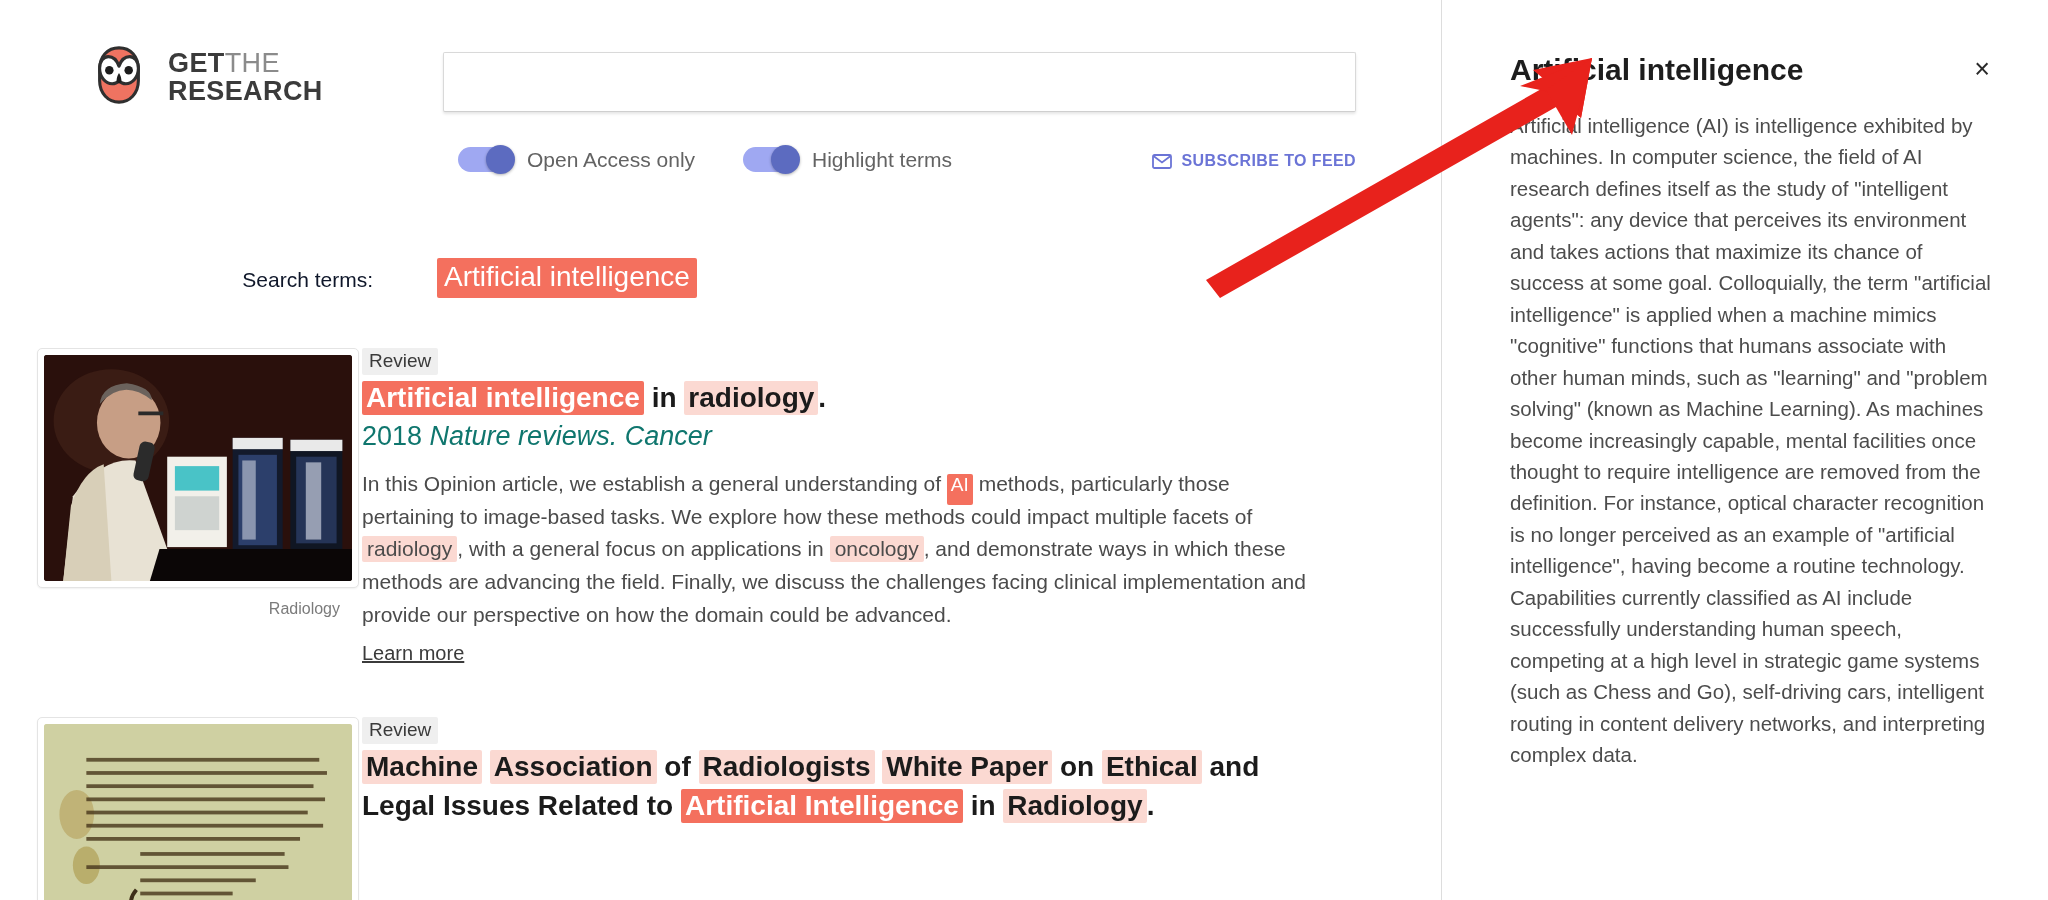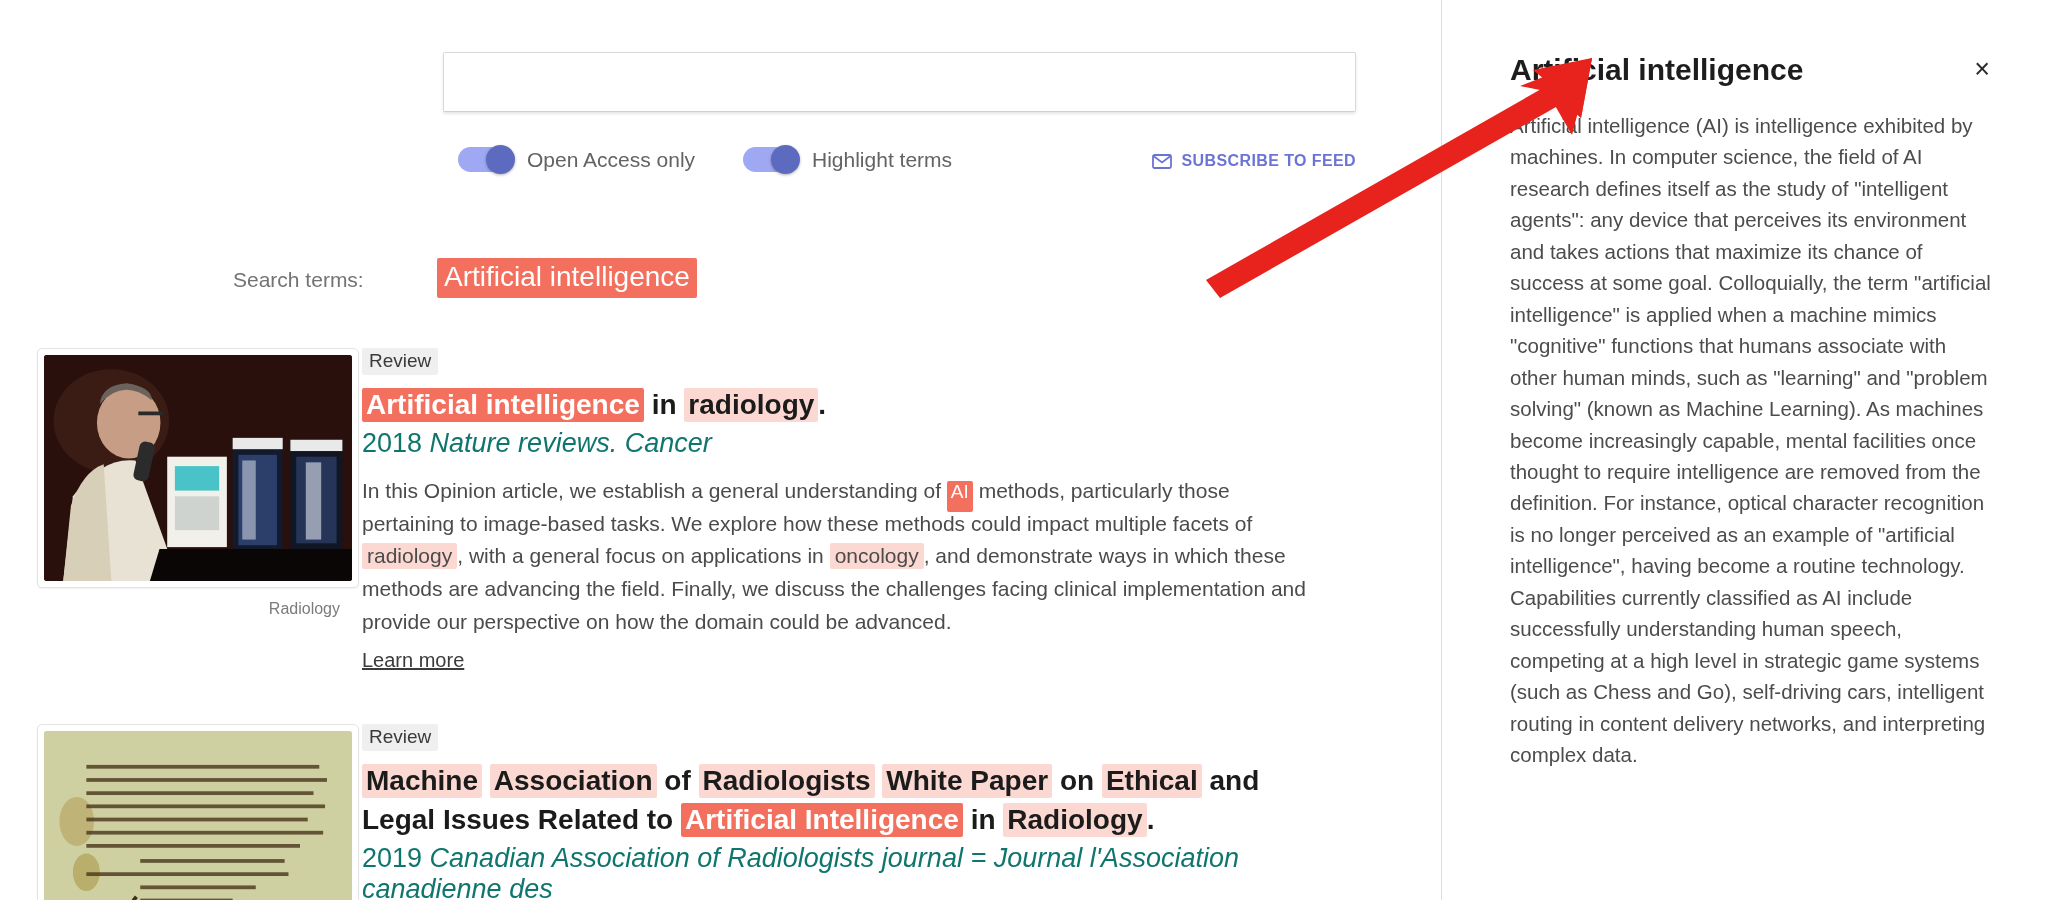"GETTHE" div { html: none -> <div> <span> <svg> <path></path> <path></path> <circle></circle> <circle></circle> <path></path> </svg> </span> <div> <div><span>GET</span><span>THE</span></div> <div>RESEARCH</div> </div> </div> }
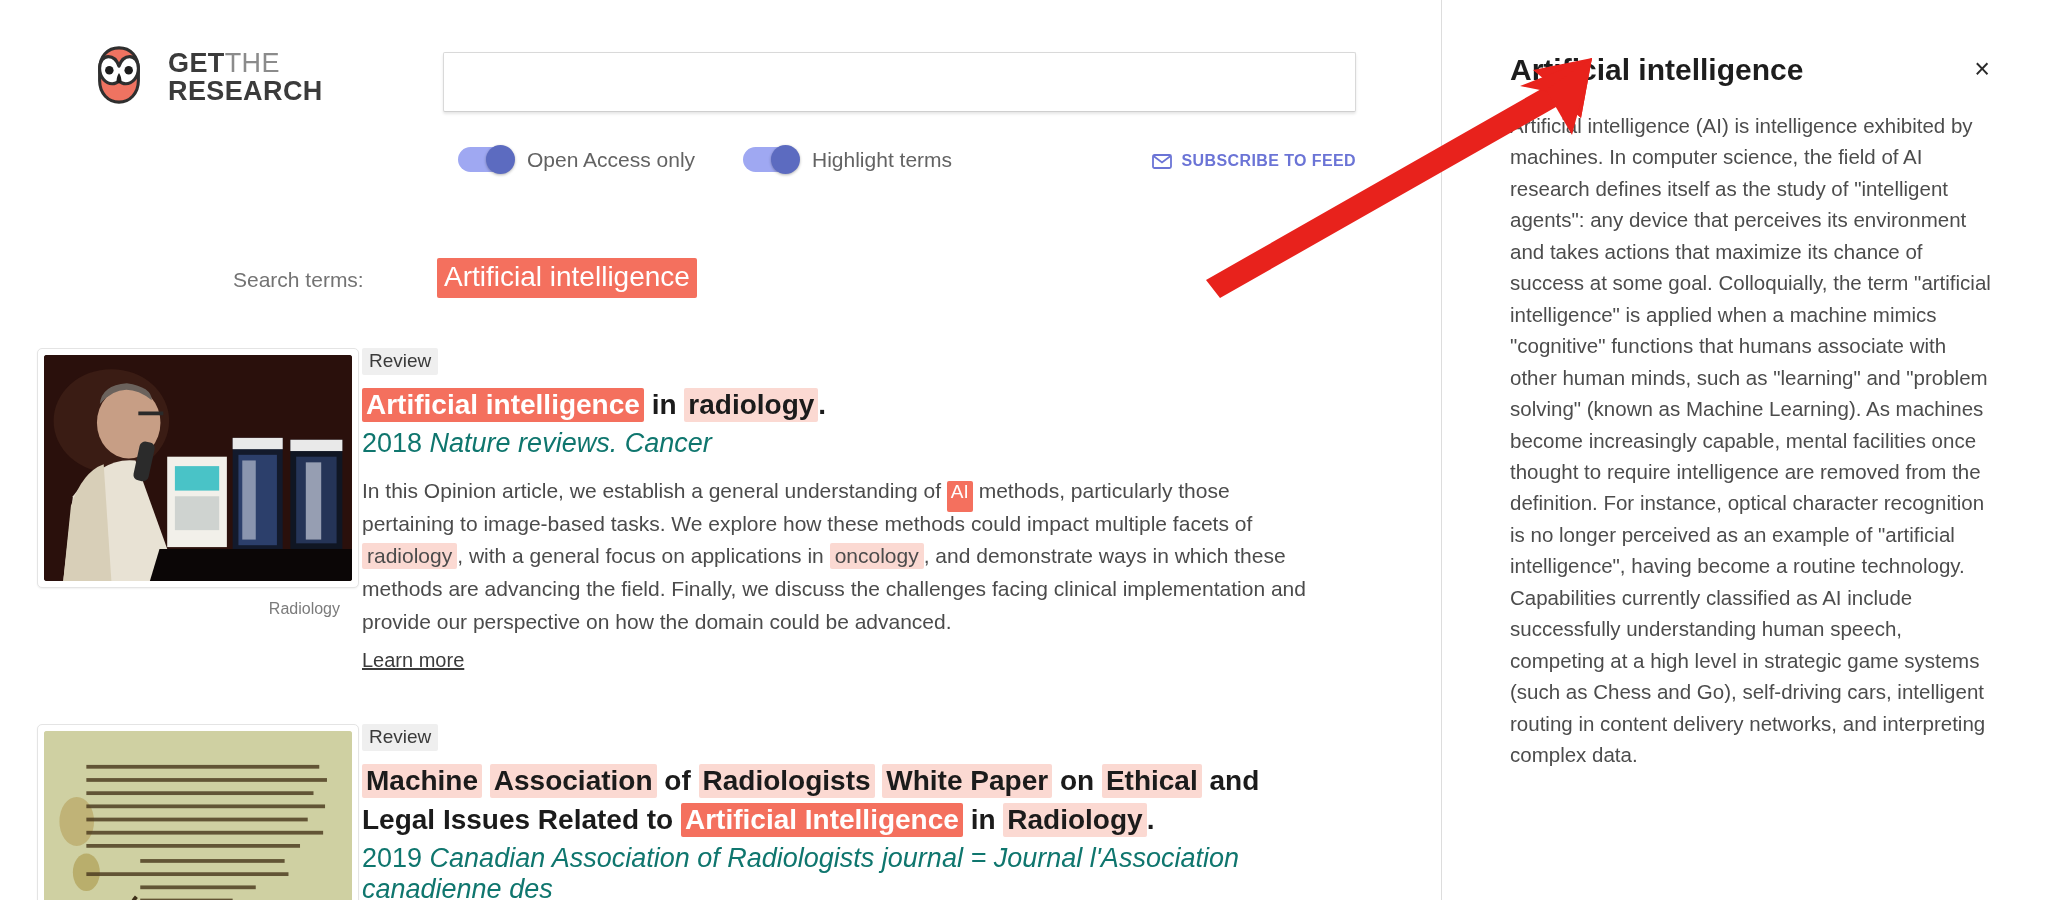"Search terms:" #search-terms-label { color: #737373 -> #0f172a; text-align: left -> right }
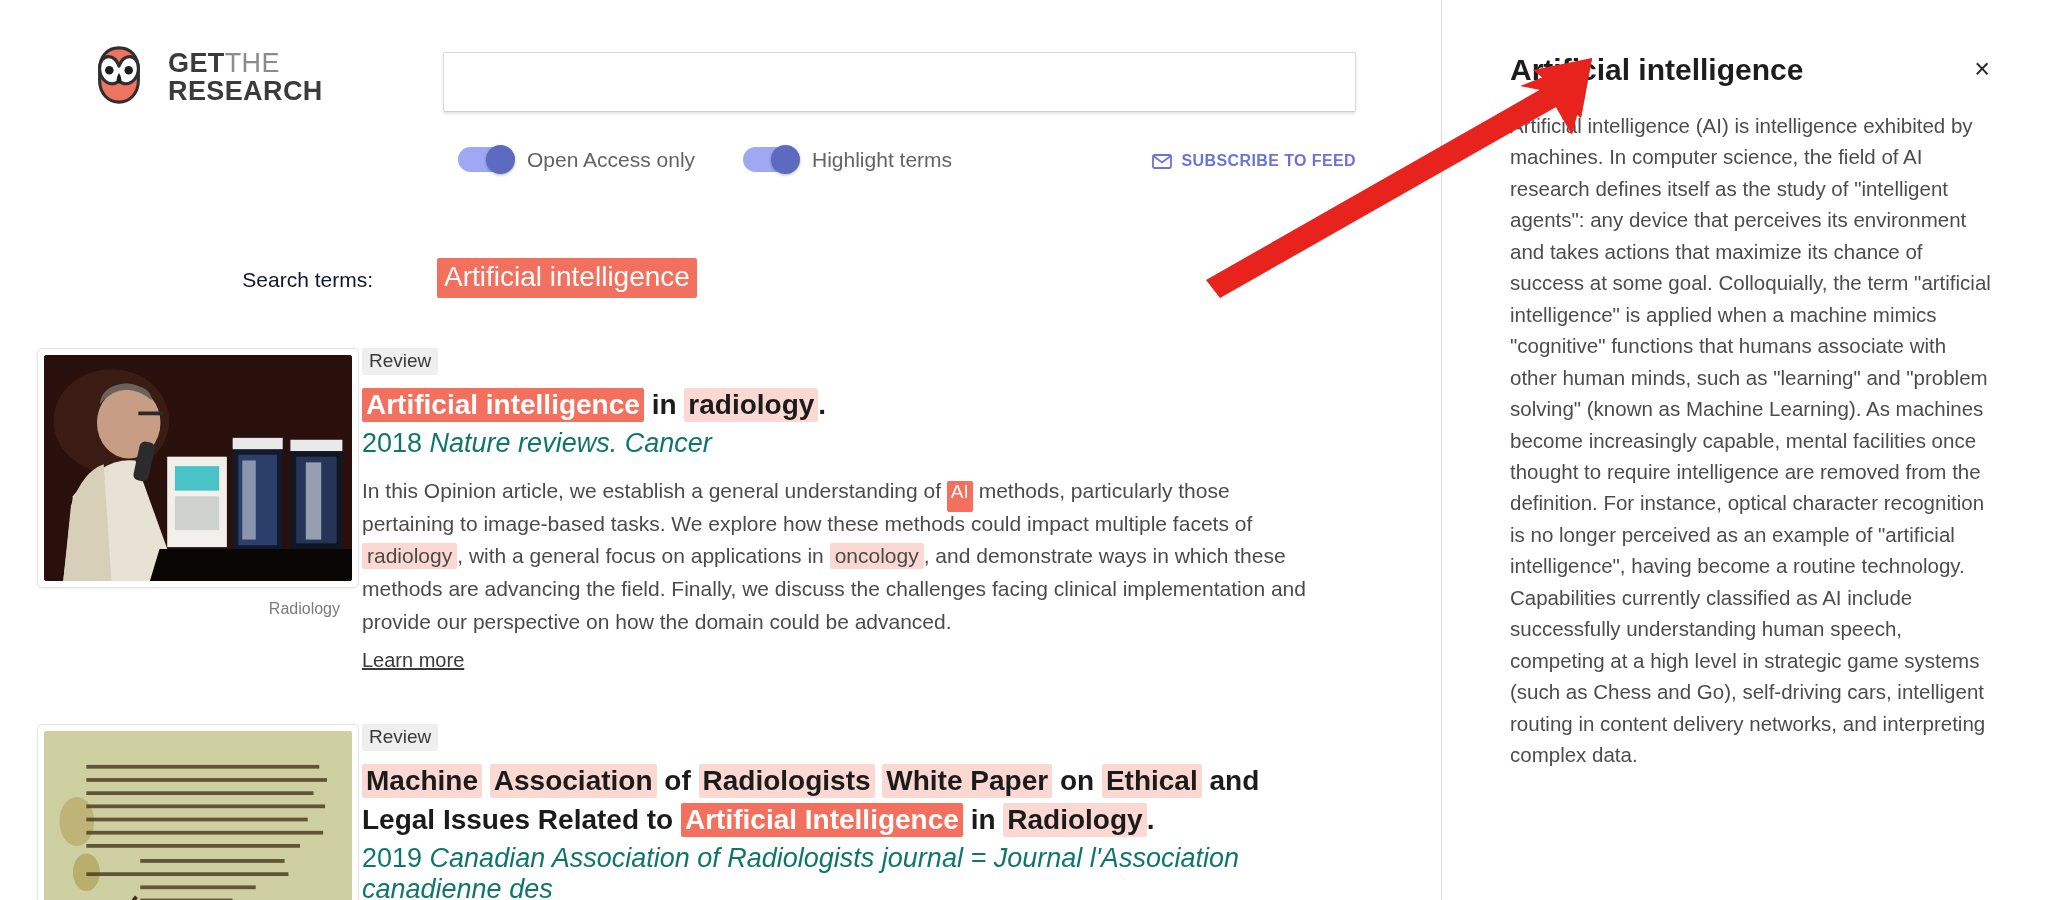"Review" .badge-review { margin-bottom: 8px -> 1px }
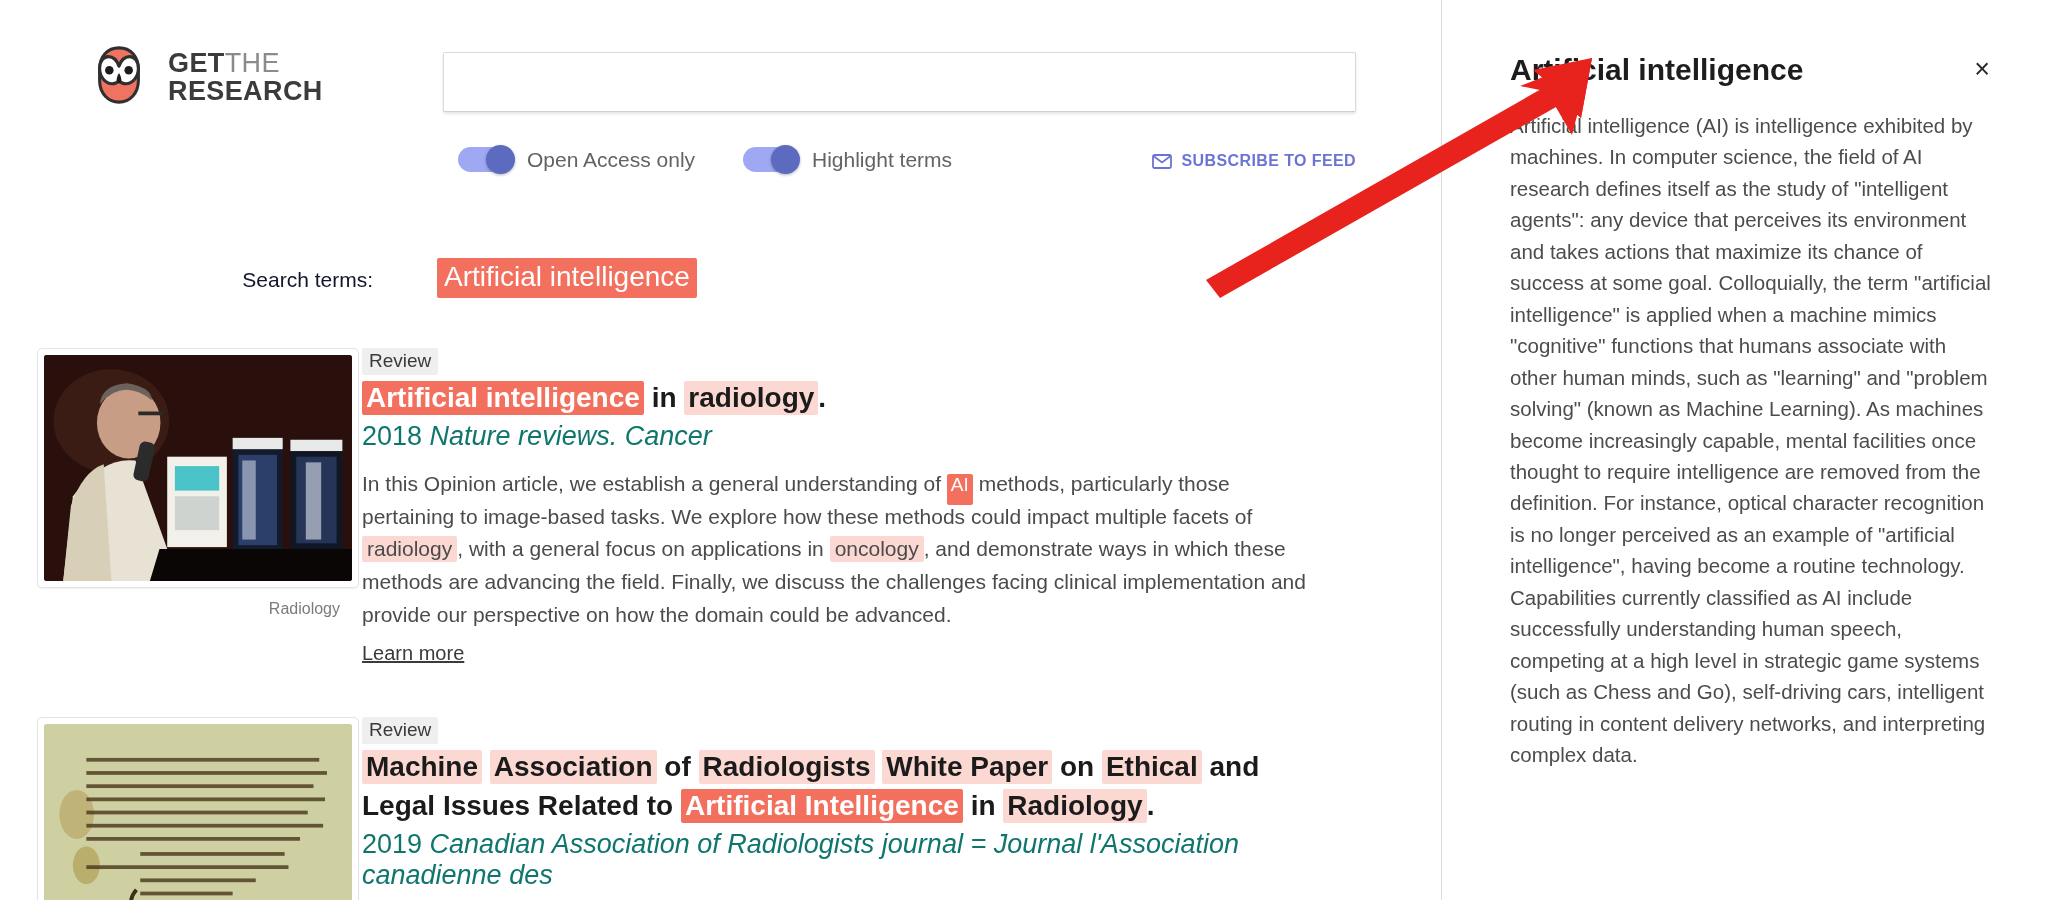"2019 Canadian Association of" div.result-meta { html: <div><span>2019 </span><span>Canadian Association of Radiologists journal = Journal l'Association canadienne des</span></div> -> none }
